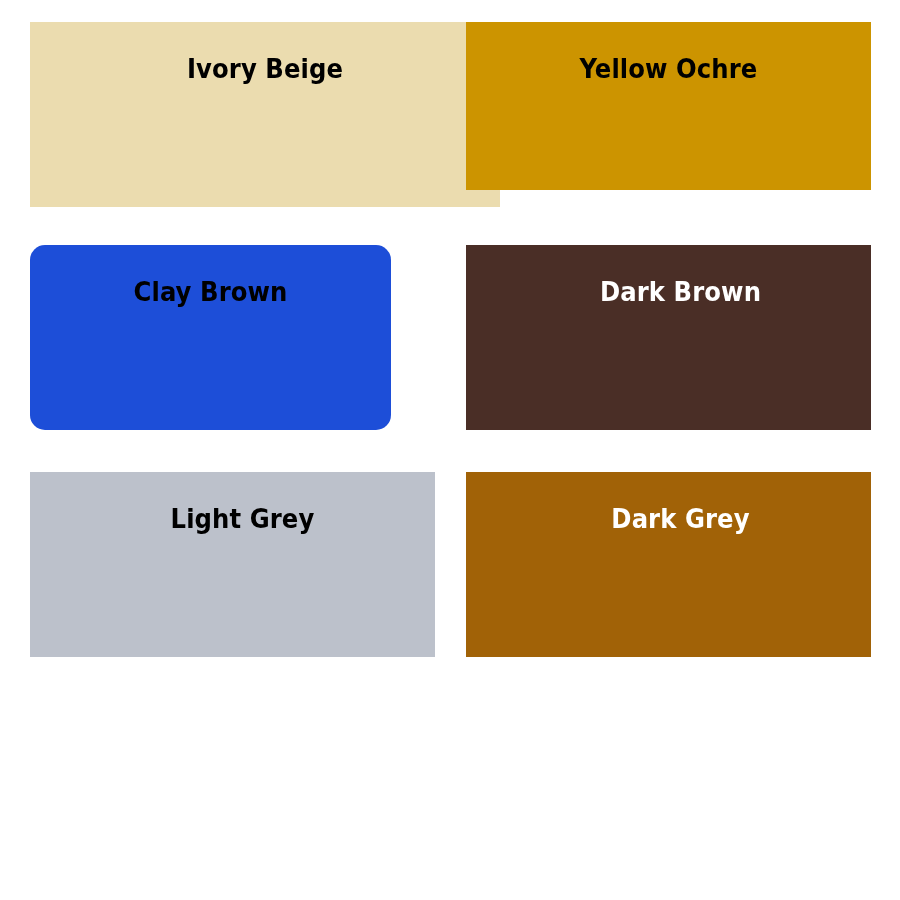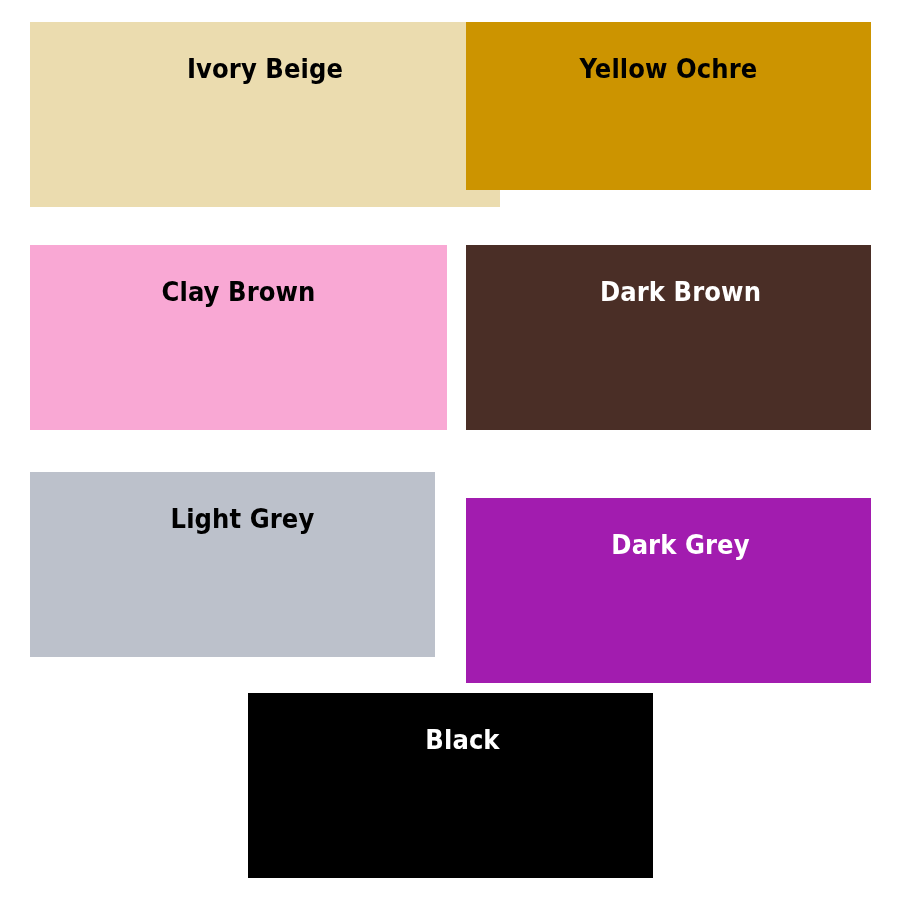"Clay Brown" div.swatch { background: #f9a8d4 -> #1d4ed8; border-radius: none -> 15px; width: 417px -> 361px }
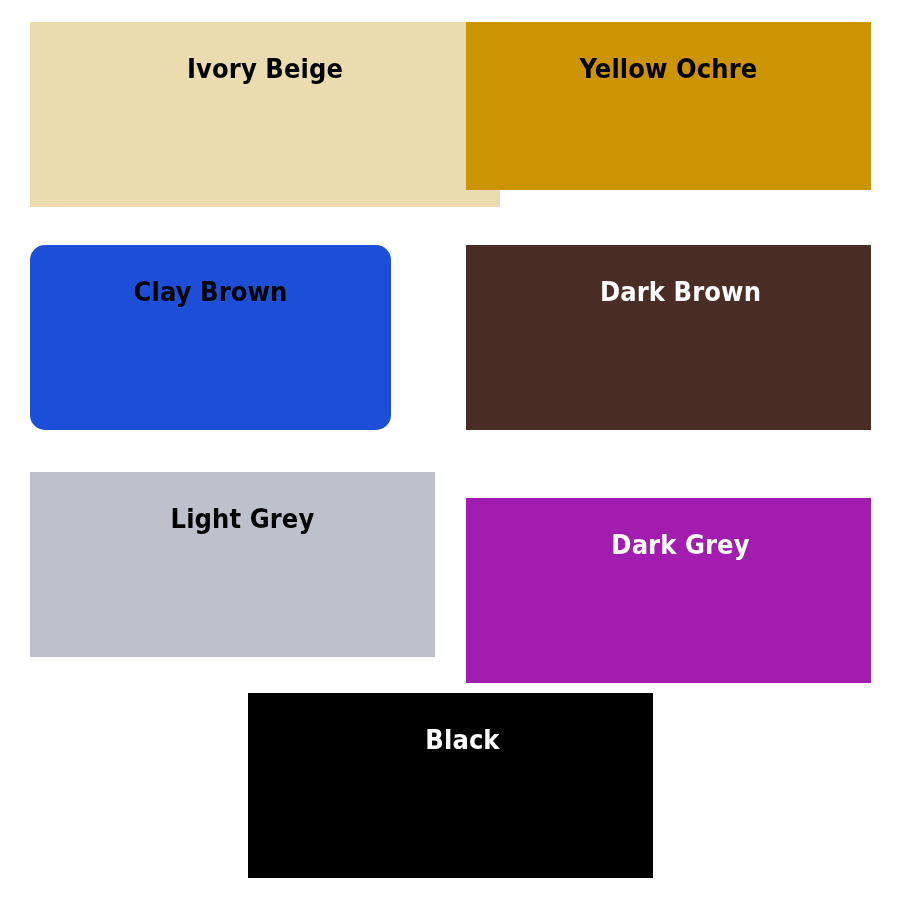"Dark Grey" div.swatch { background: #a21caf -> #a16207; margin-top: 26px -> none }
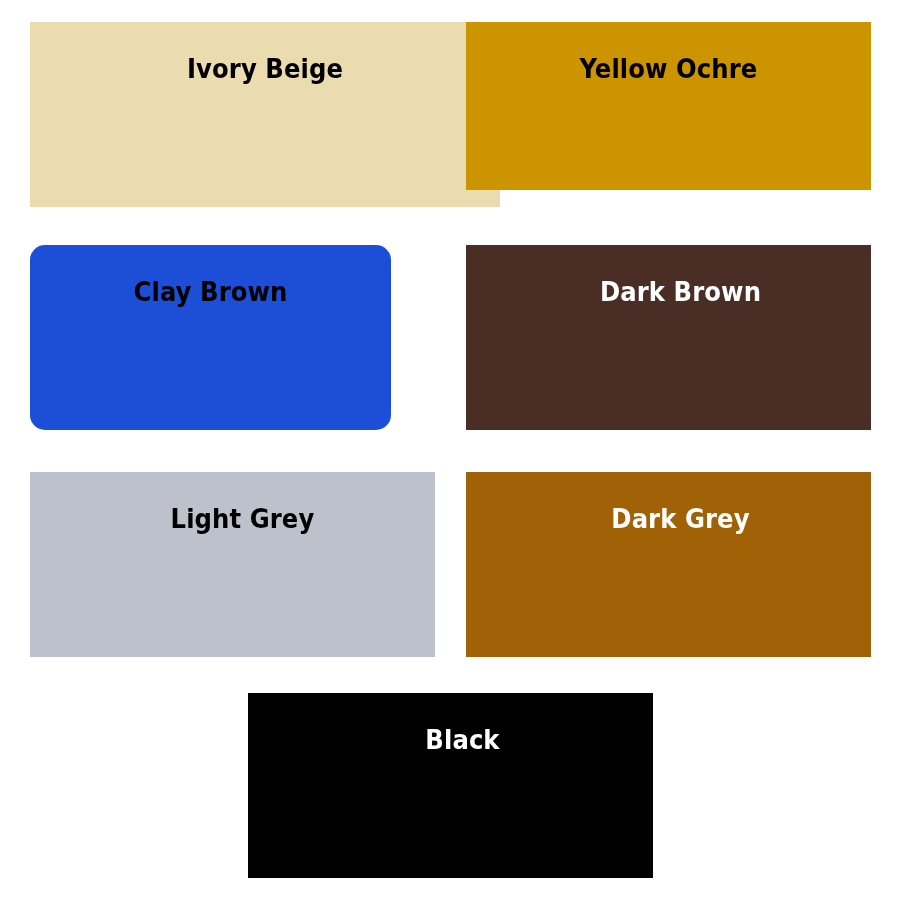"Black" div.swatch { html: <div> <div>Black</div> </div> -> none }
